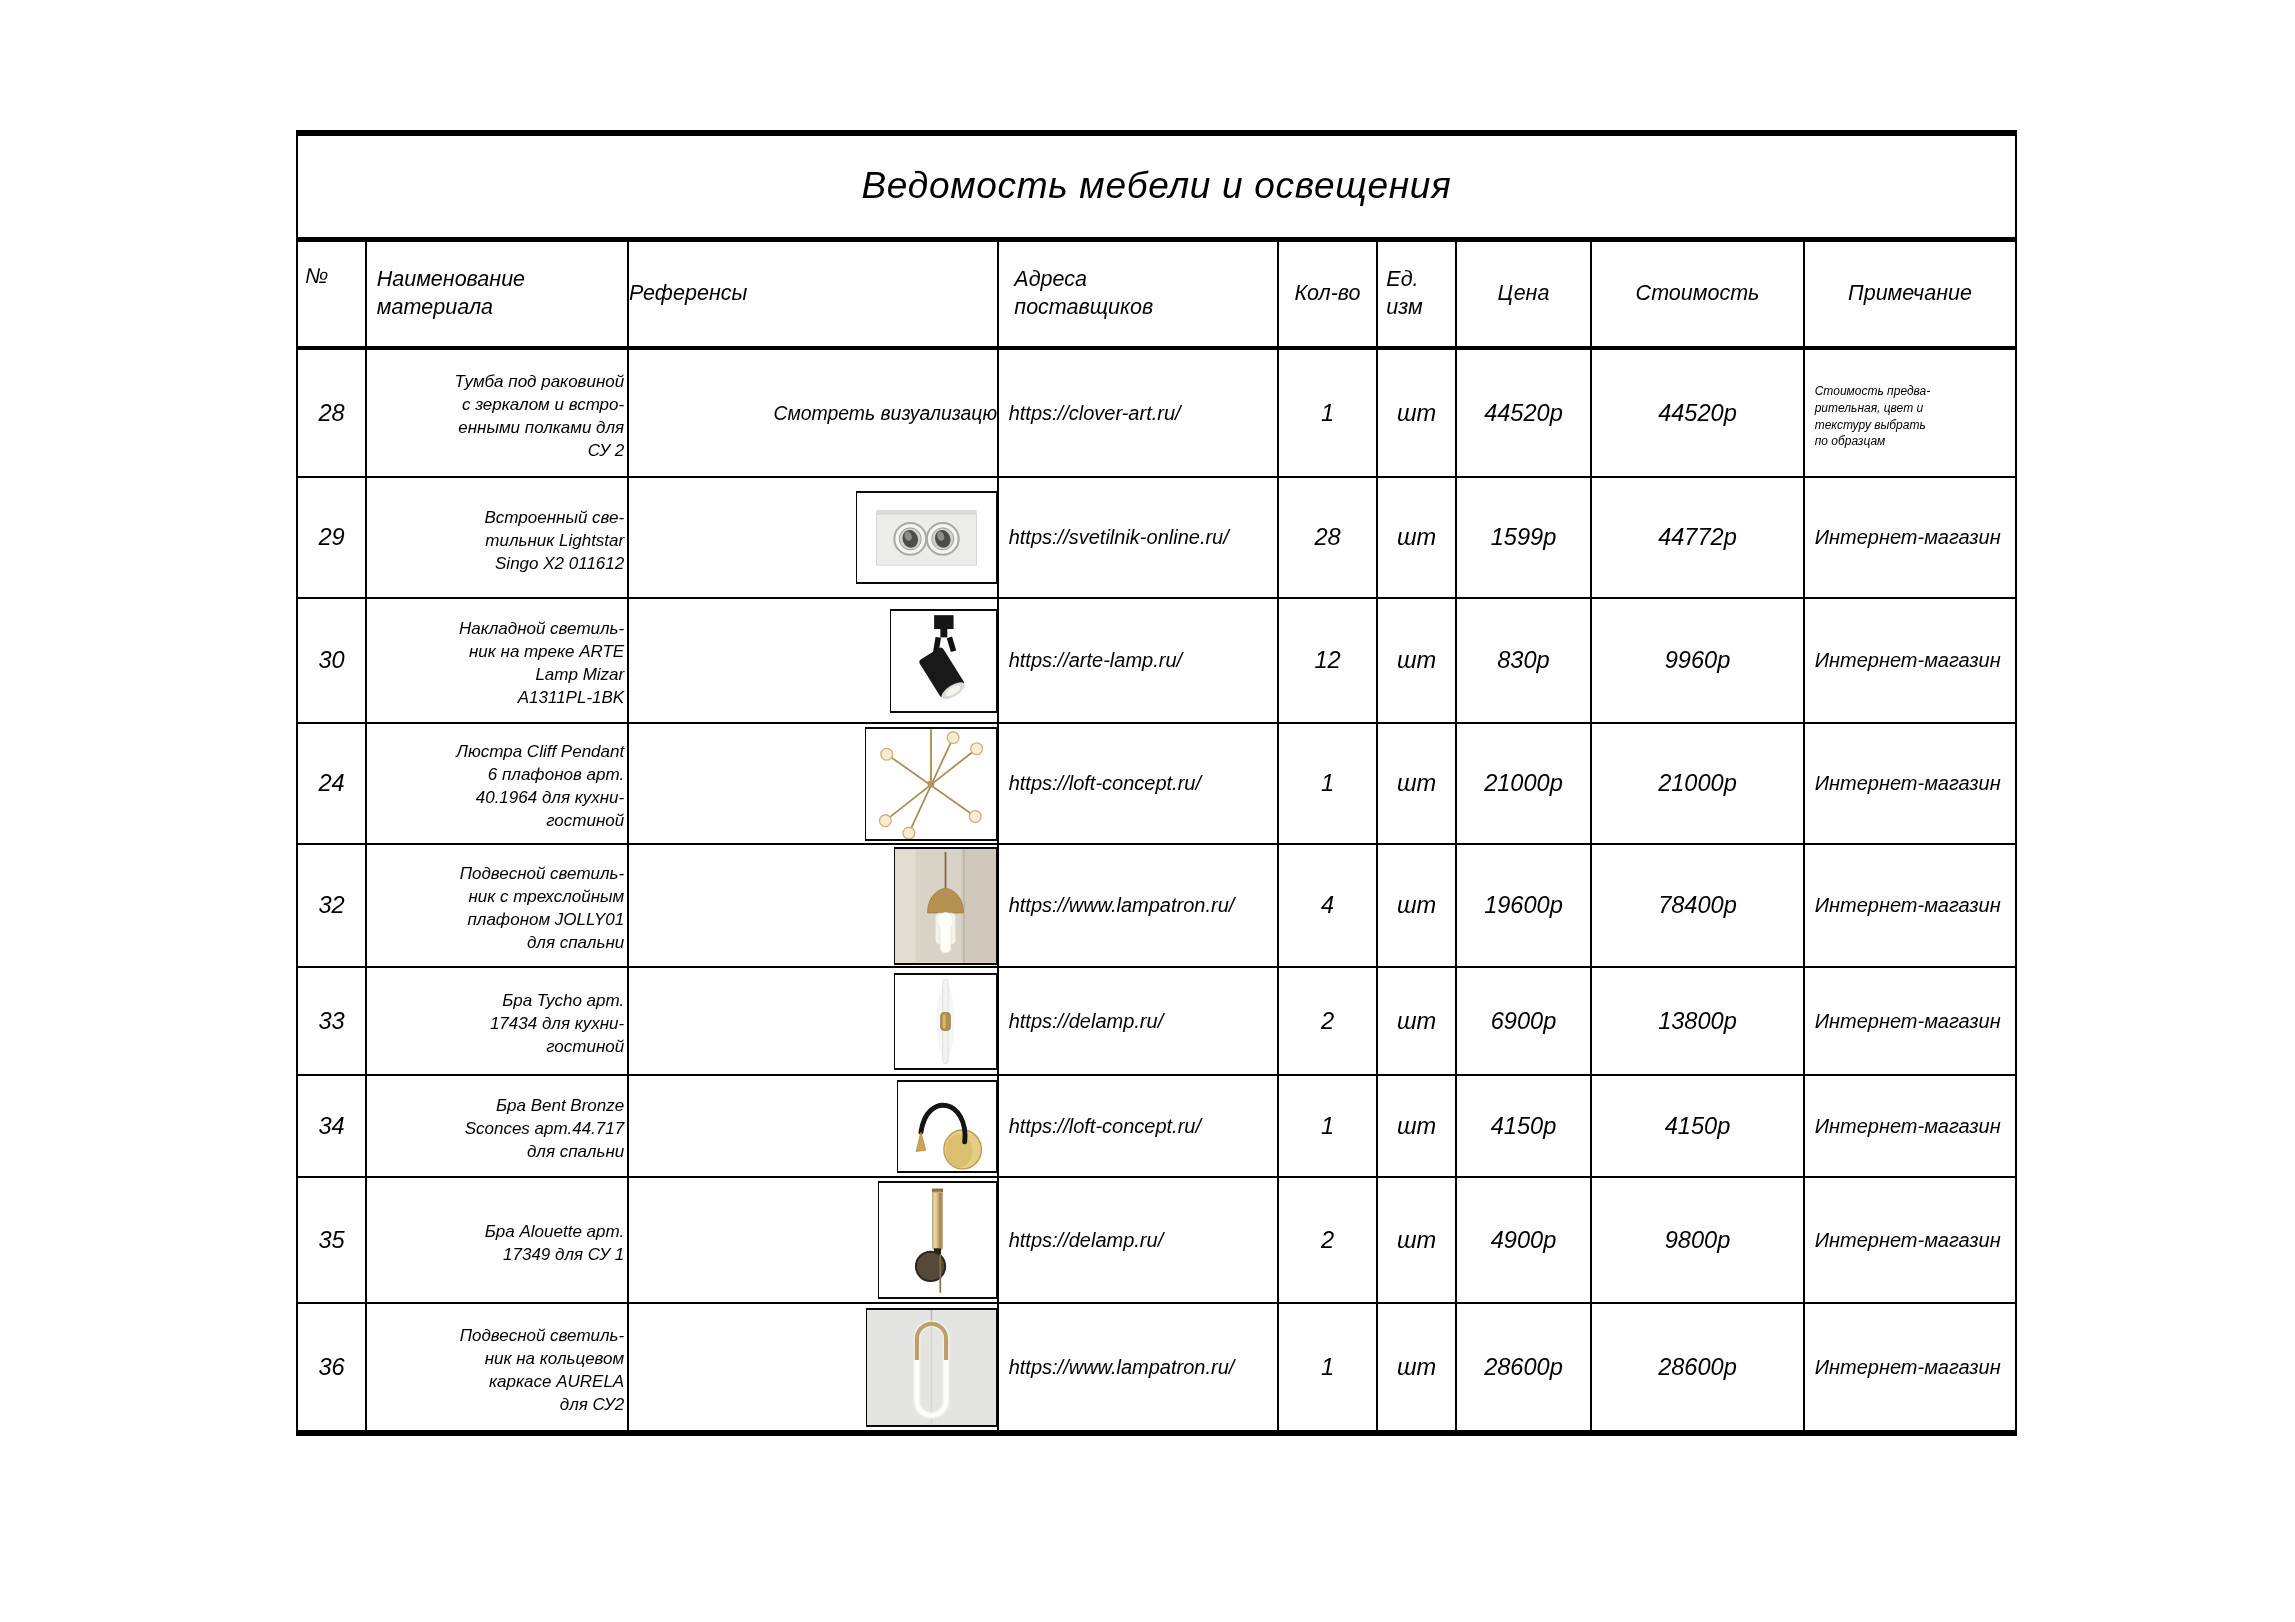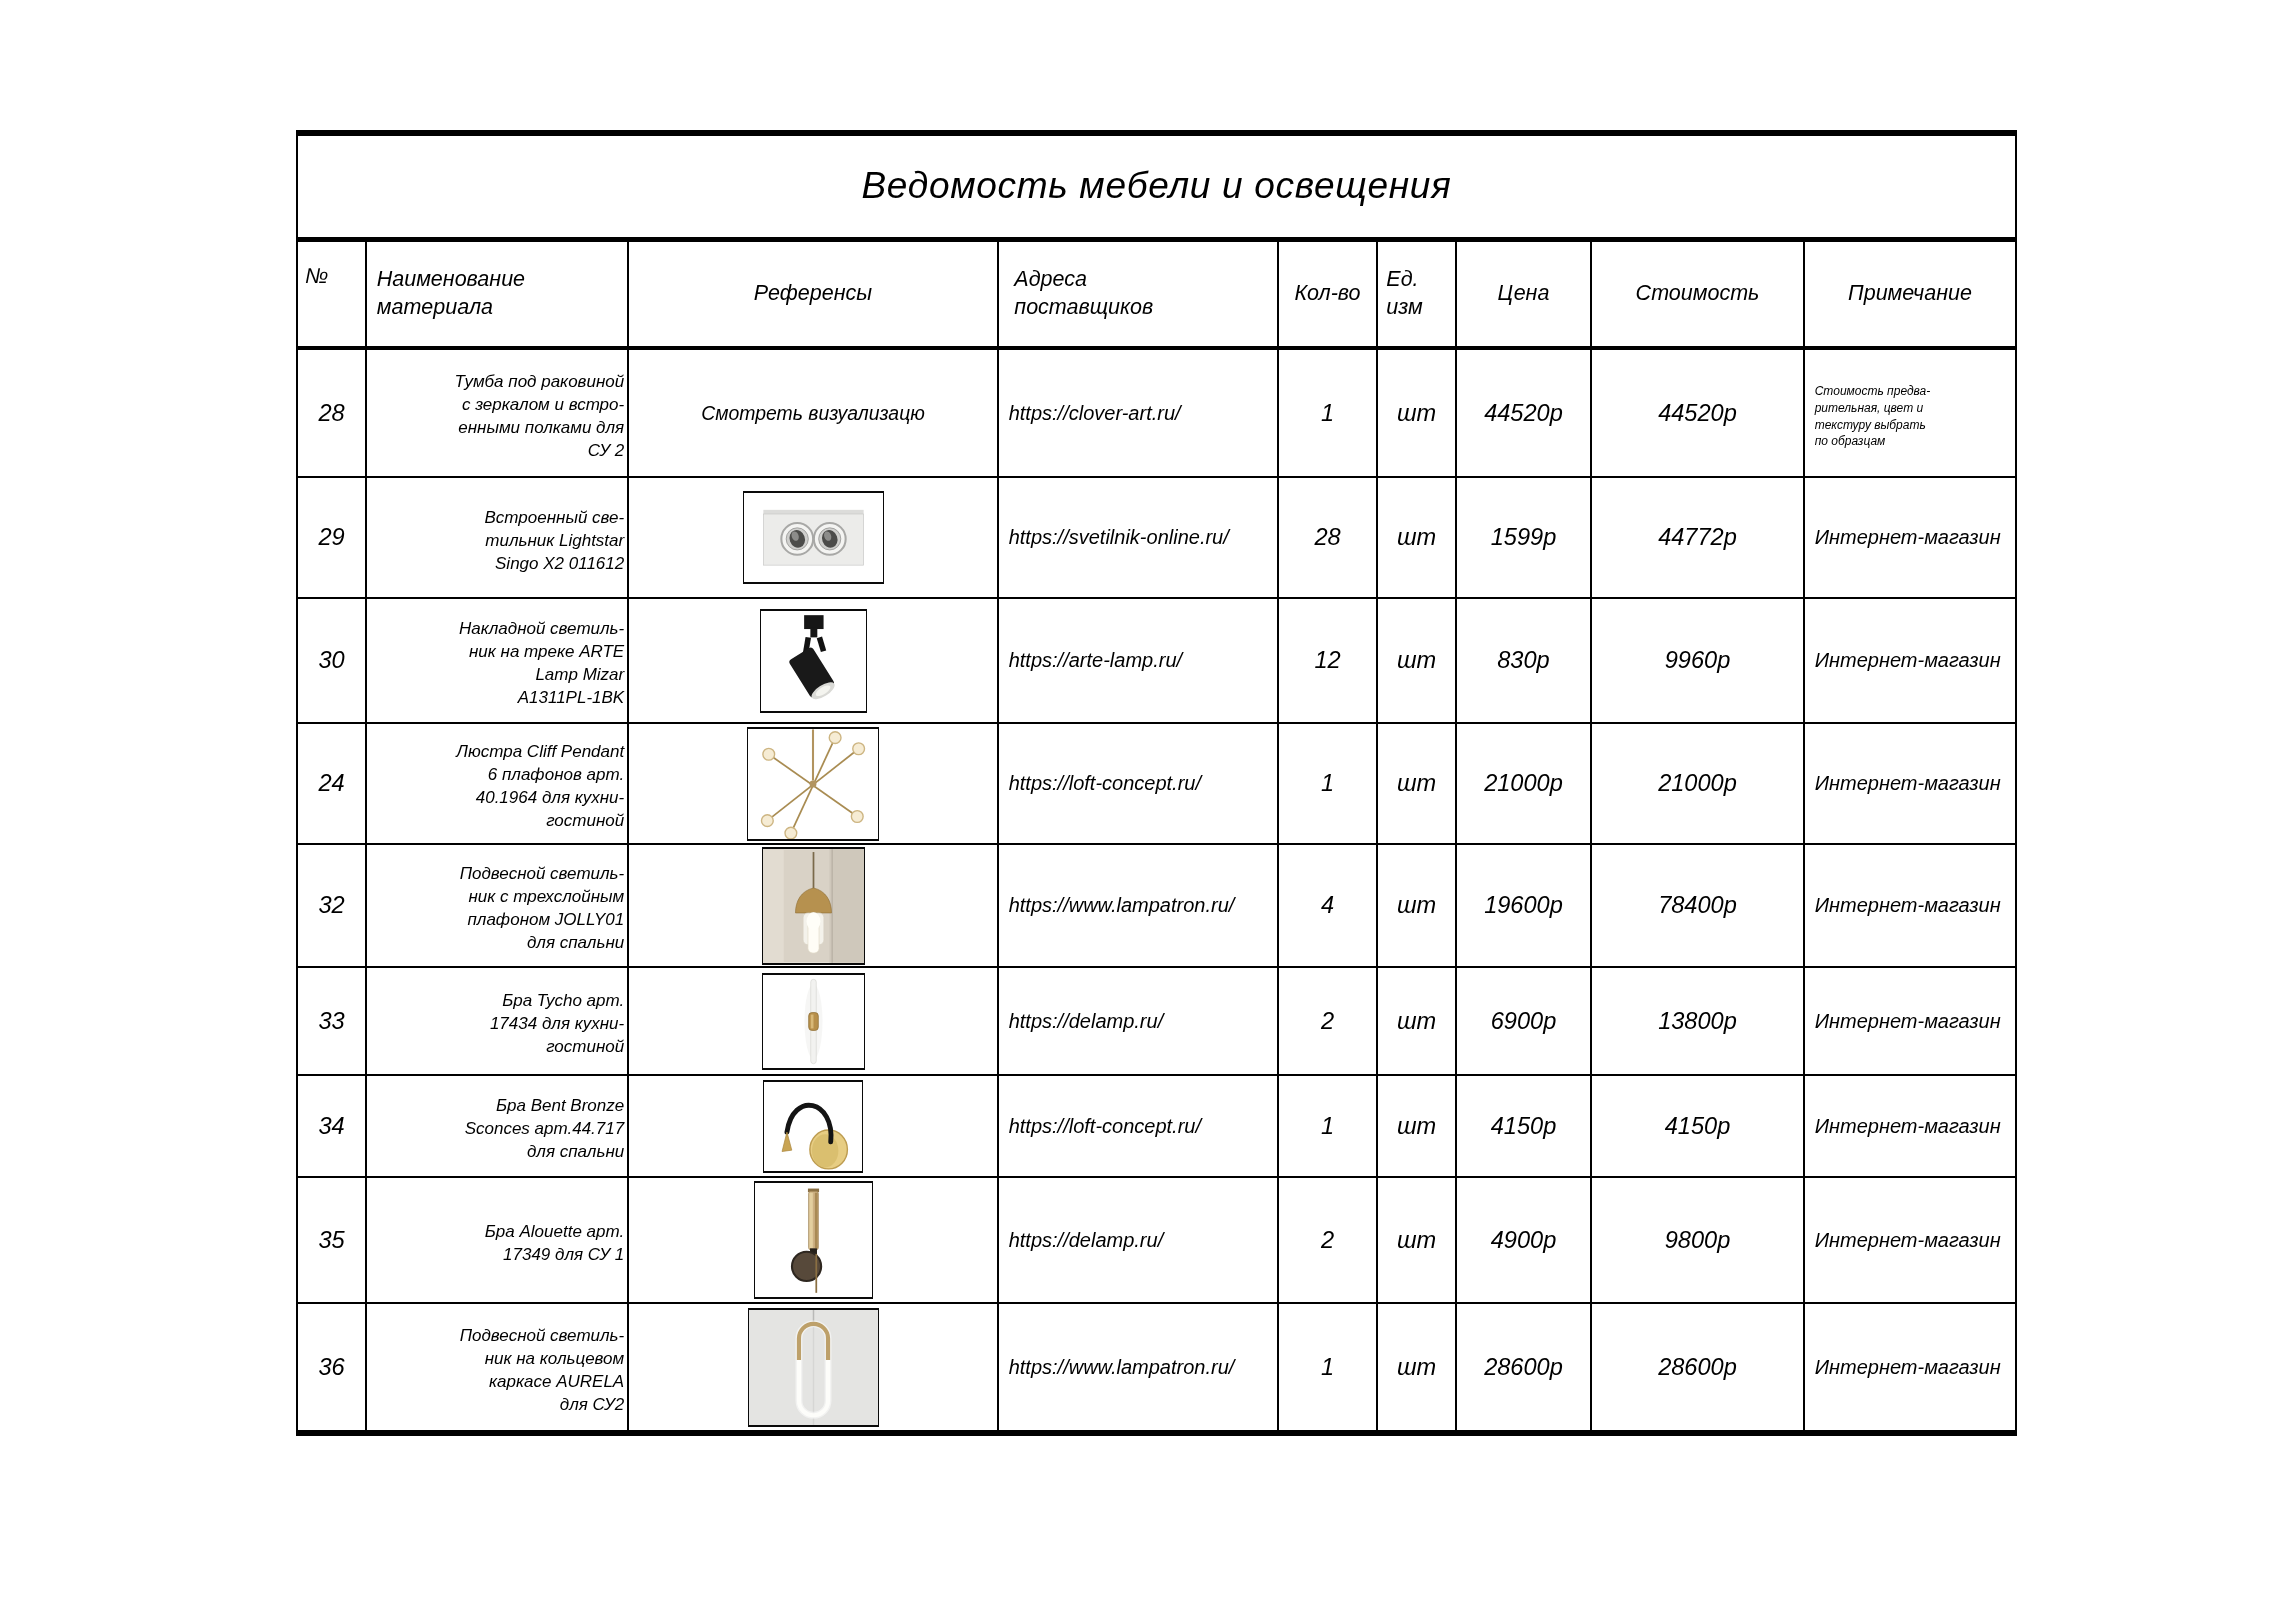"Референсы" .h-ref { text-align: center -> left }
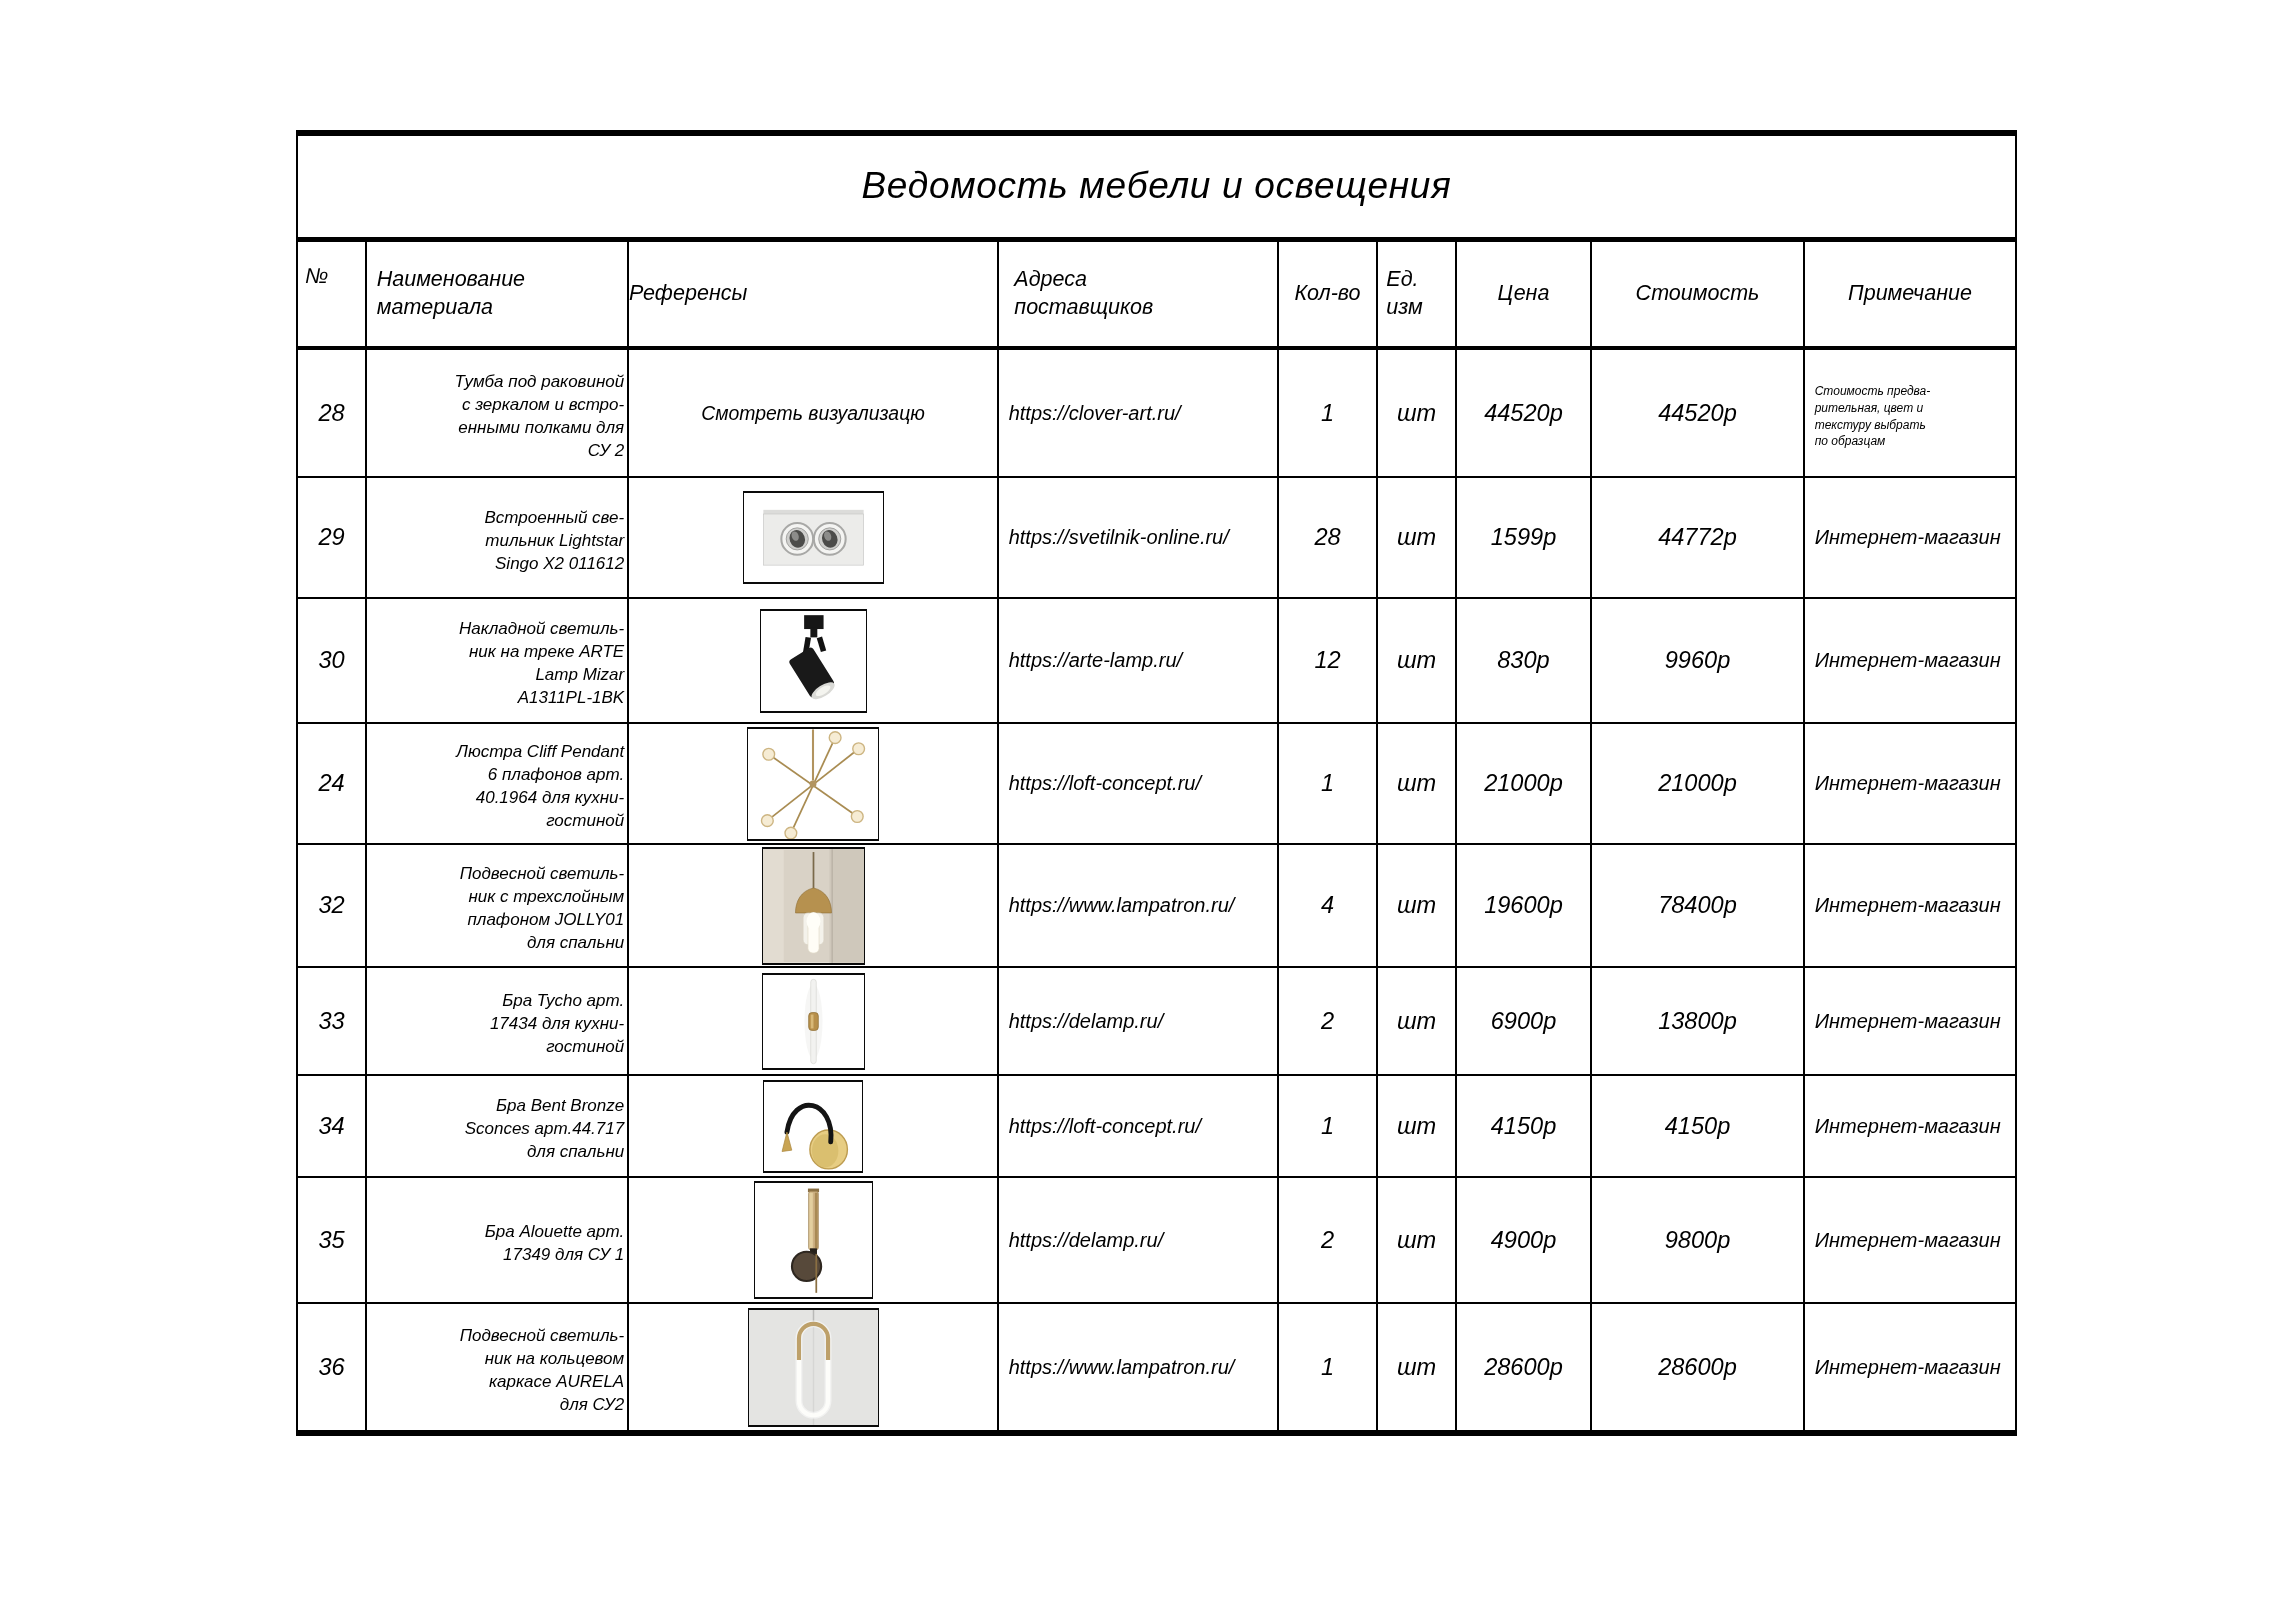"Смотреть визуализацю" .c-ref { text-align: center -> right }
